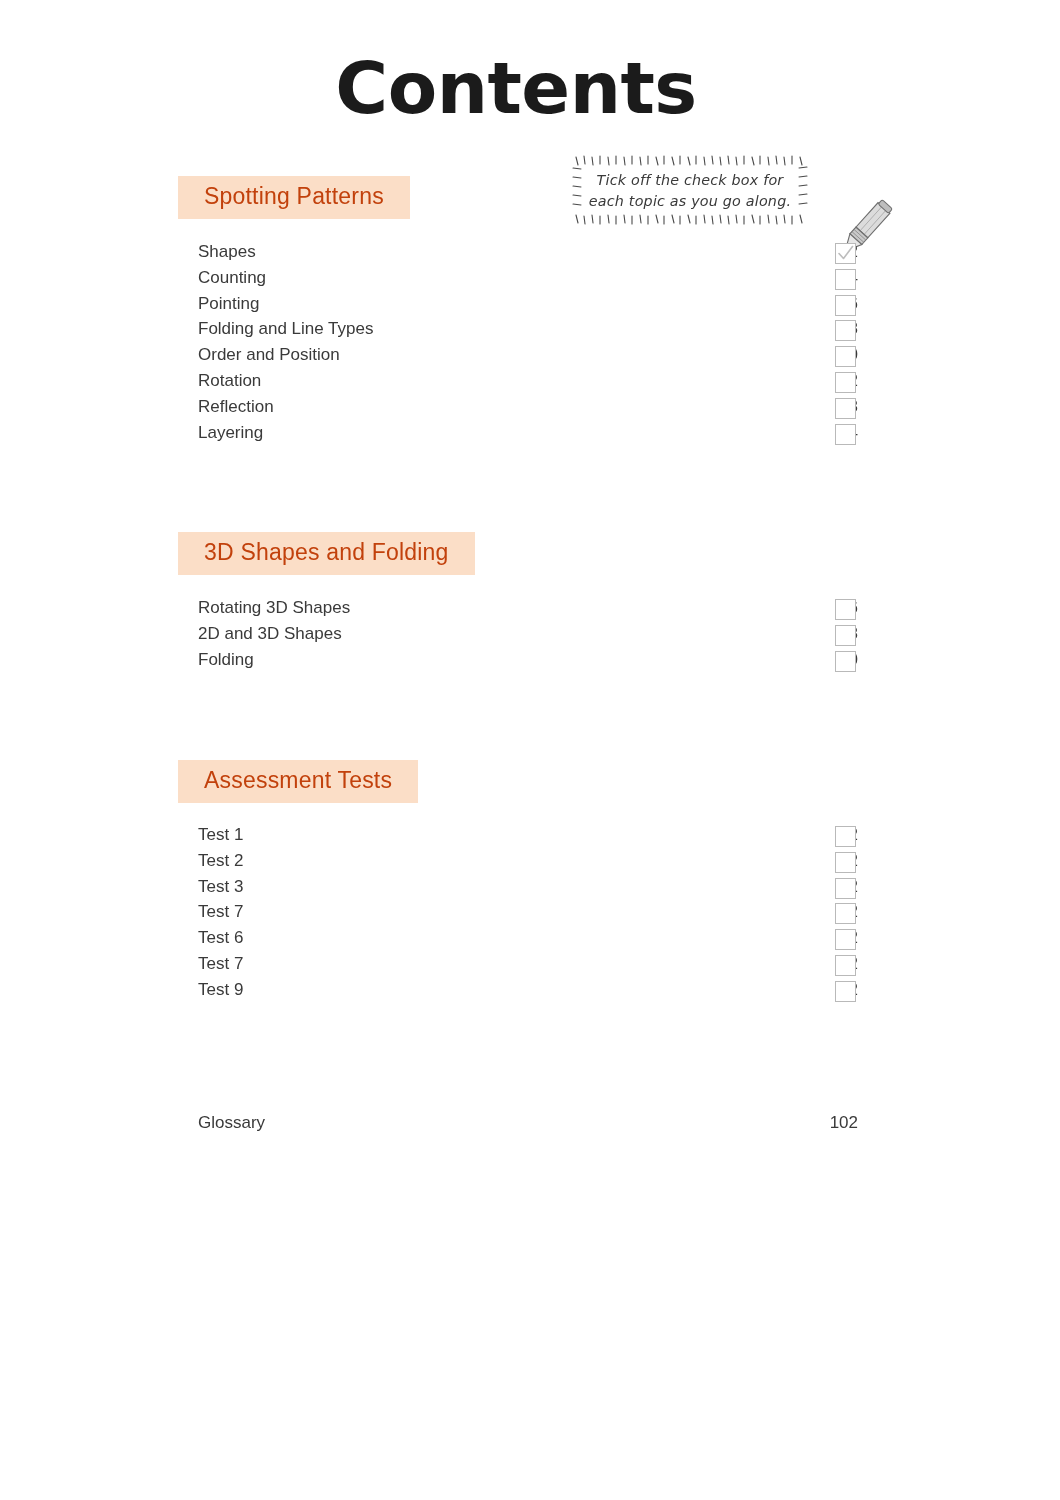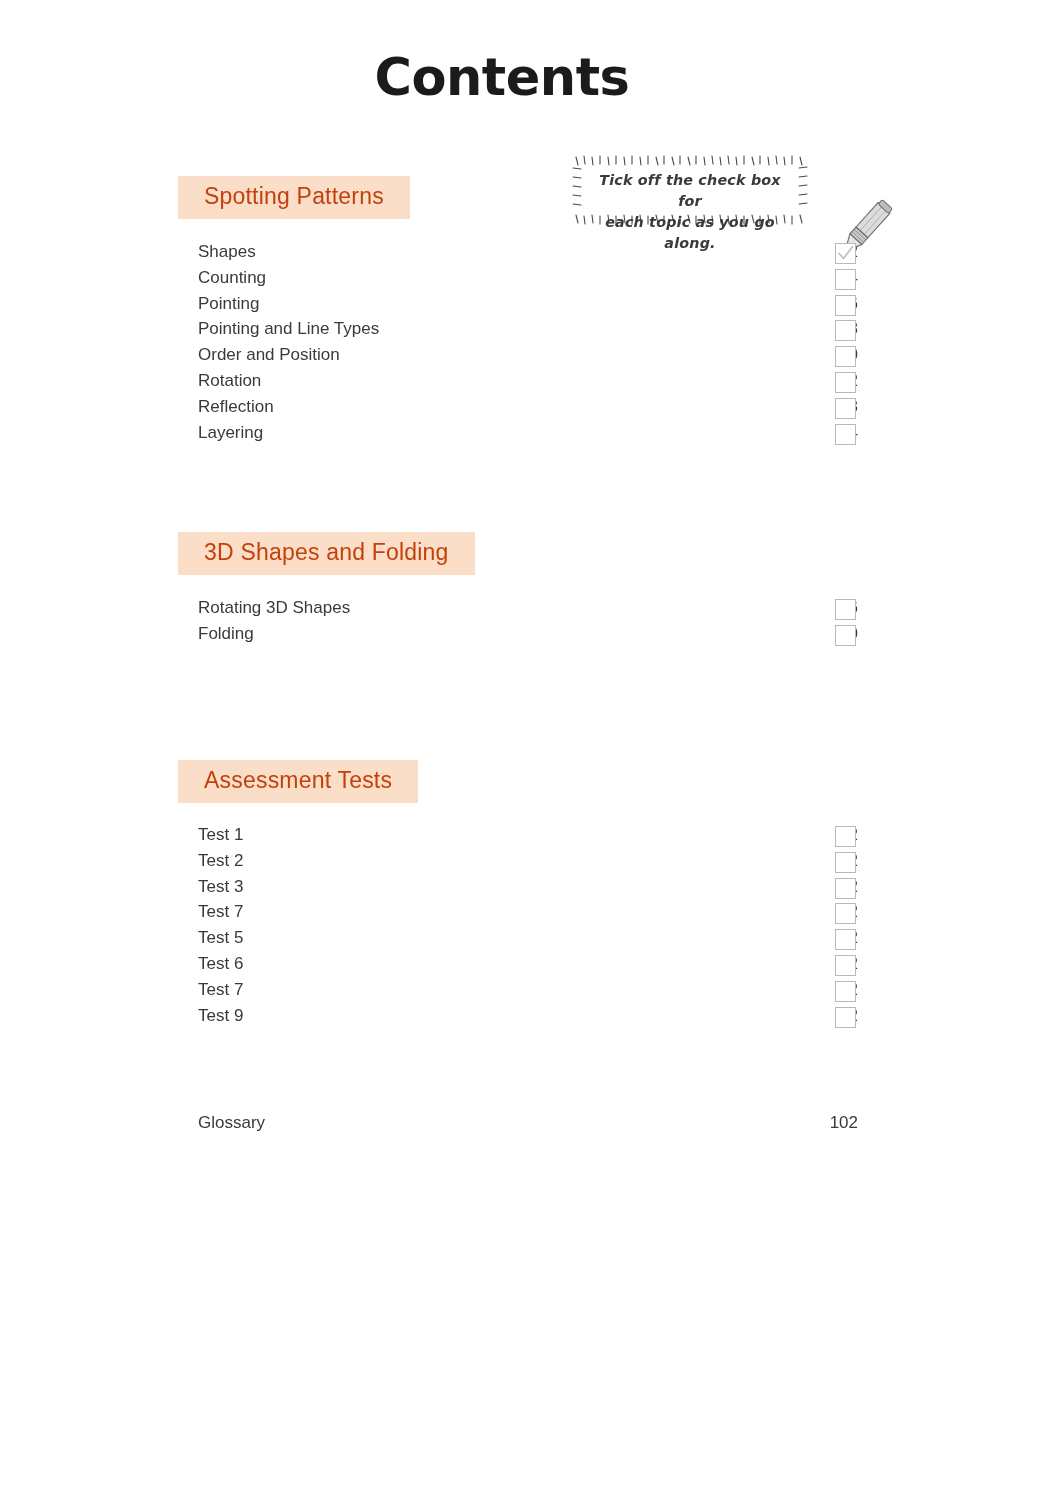"Contents" .page-title { font-size: 51px -> 72px; left: 0 -> 14px }
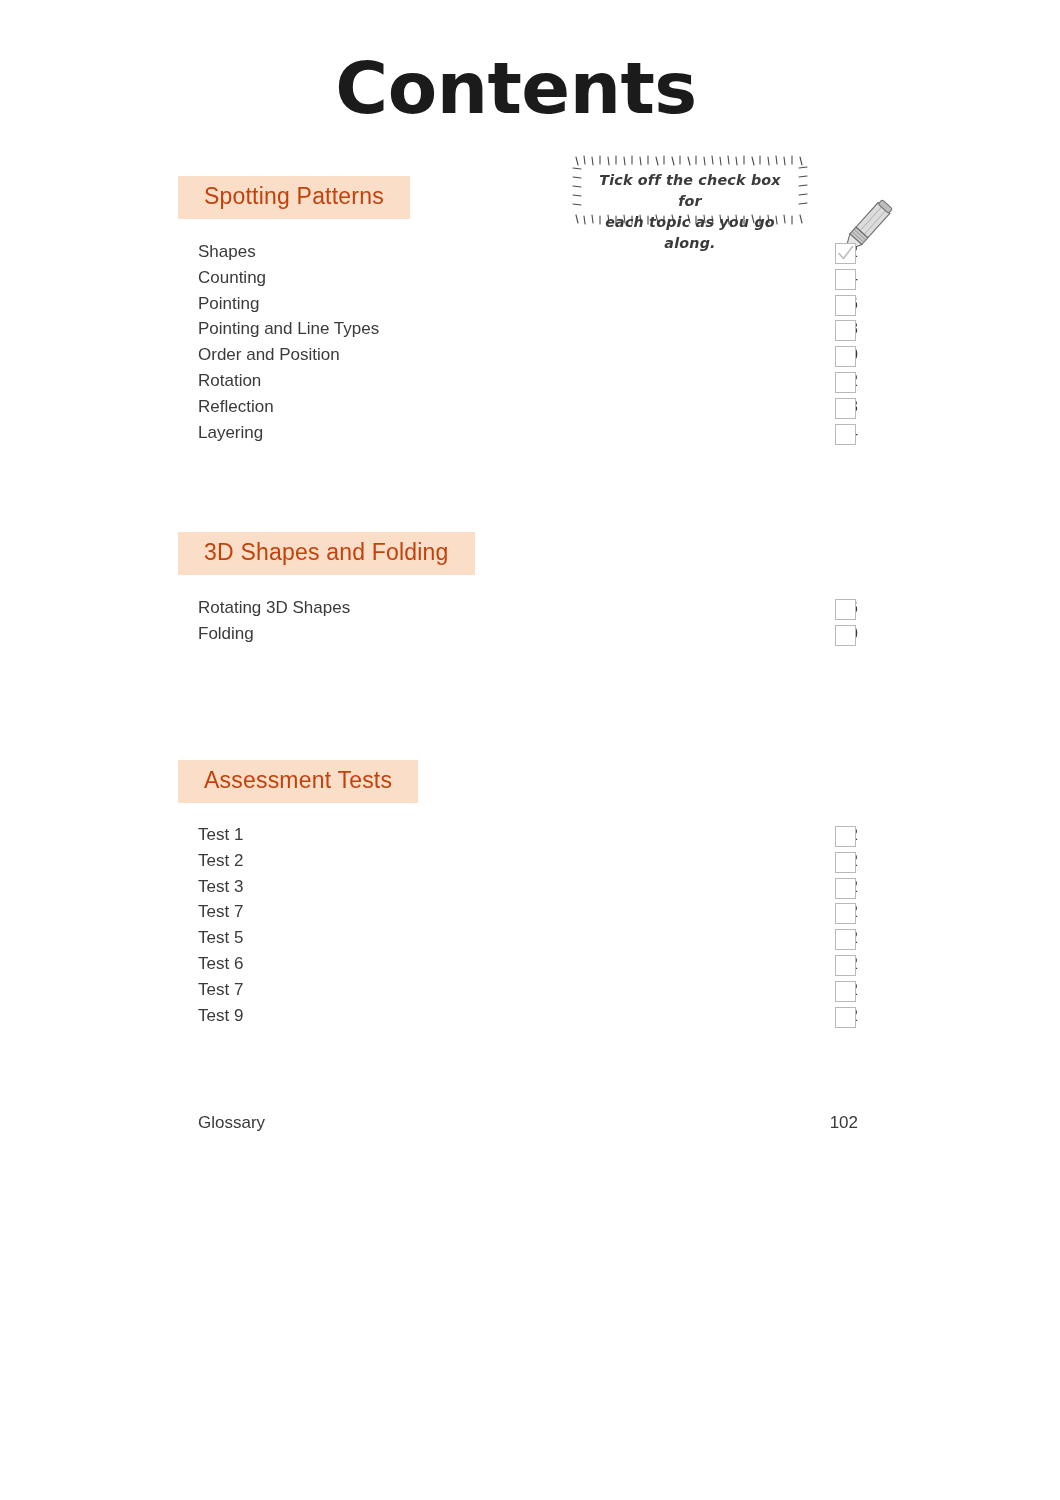"Tick off the check box" .note-box { font-weight: bold -> none }
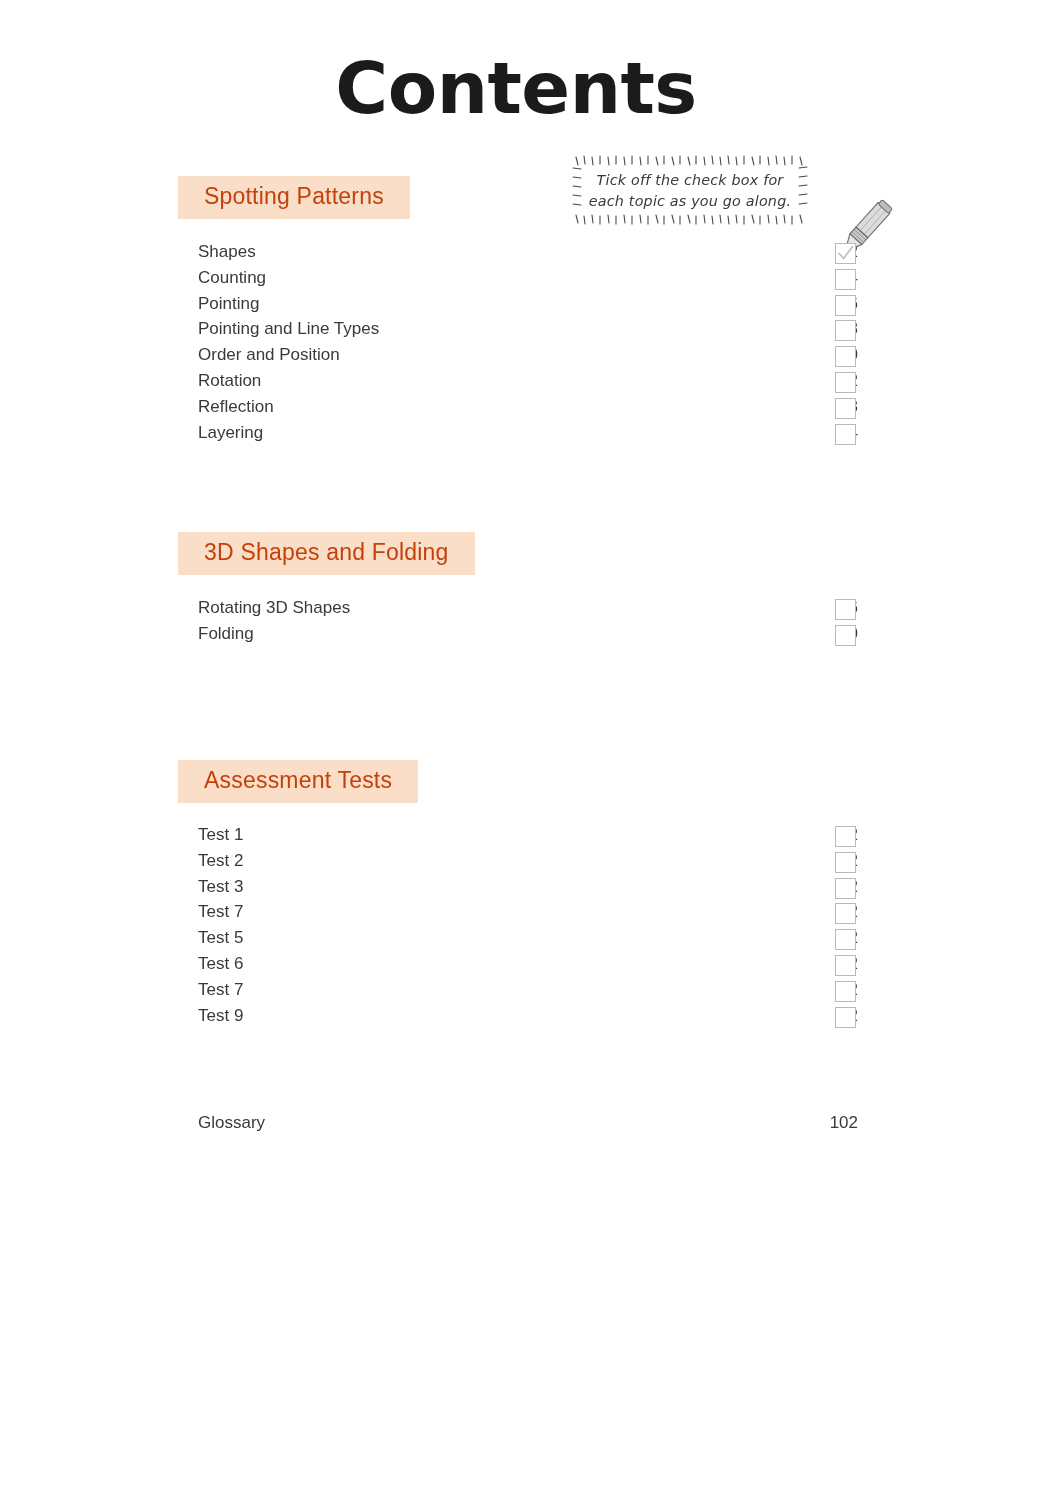"Pointing and Line Types" span.toc-title { text: Pointing -> Folding }
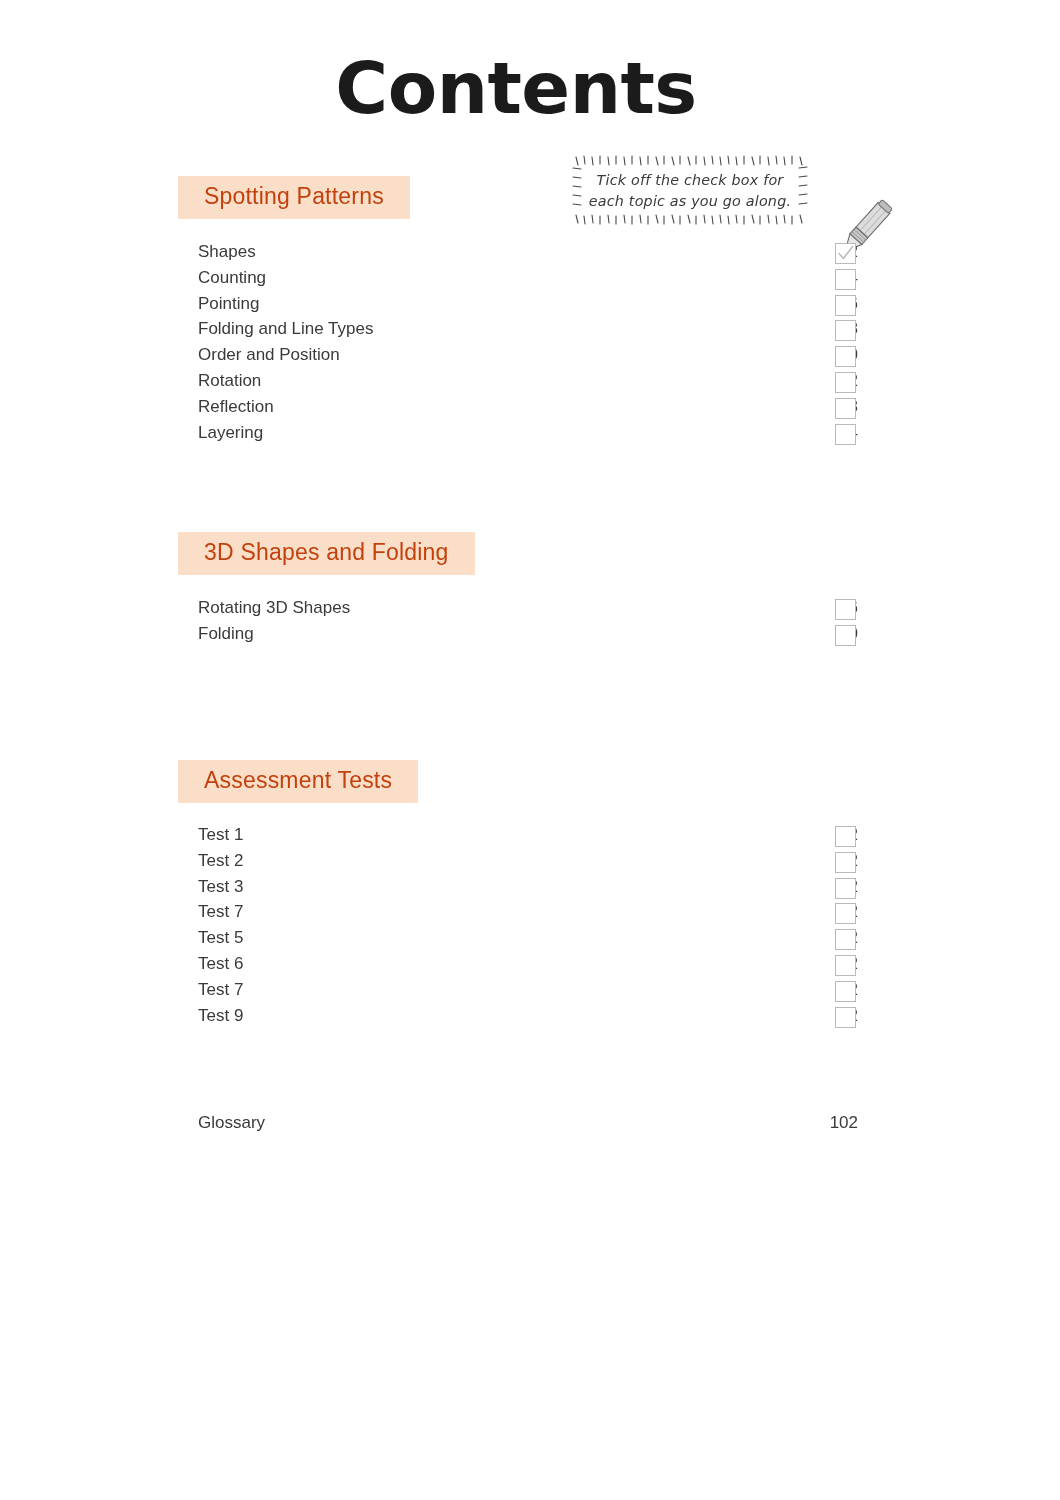"2D and 3D Shapes" div.toc-row { html: none -> <div> <span>2D and 3D Shapes</span> <span></span> <span>18</span> <div></div> </div> }
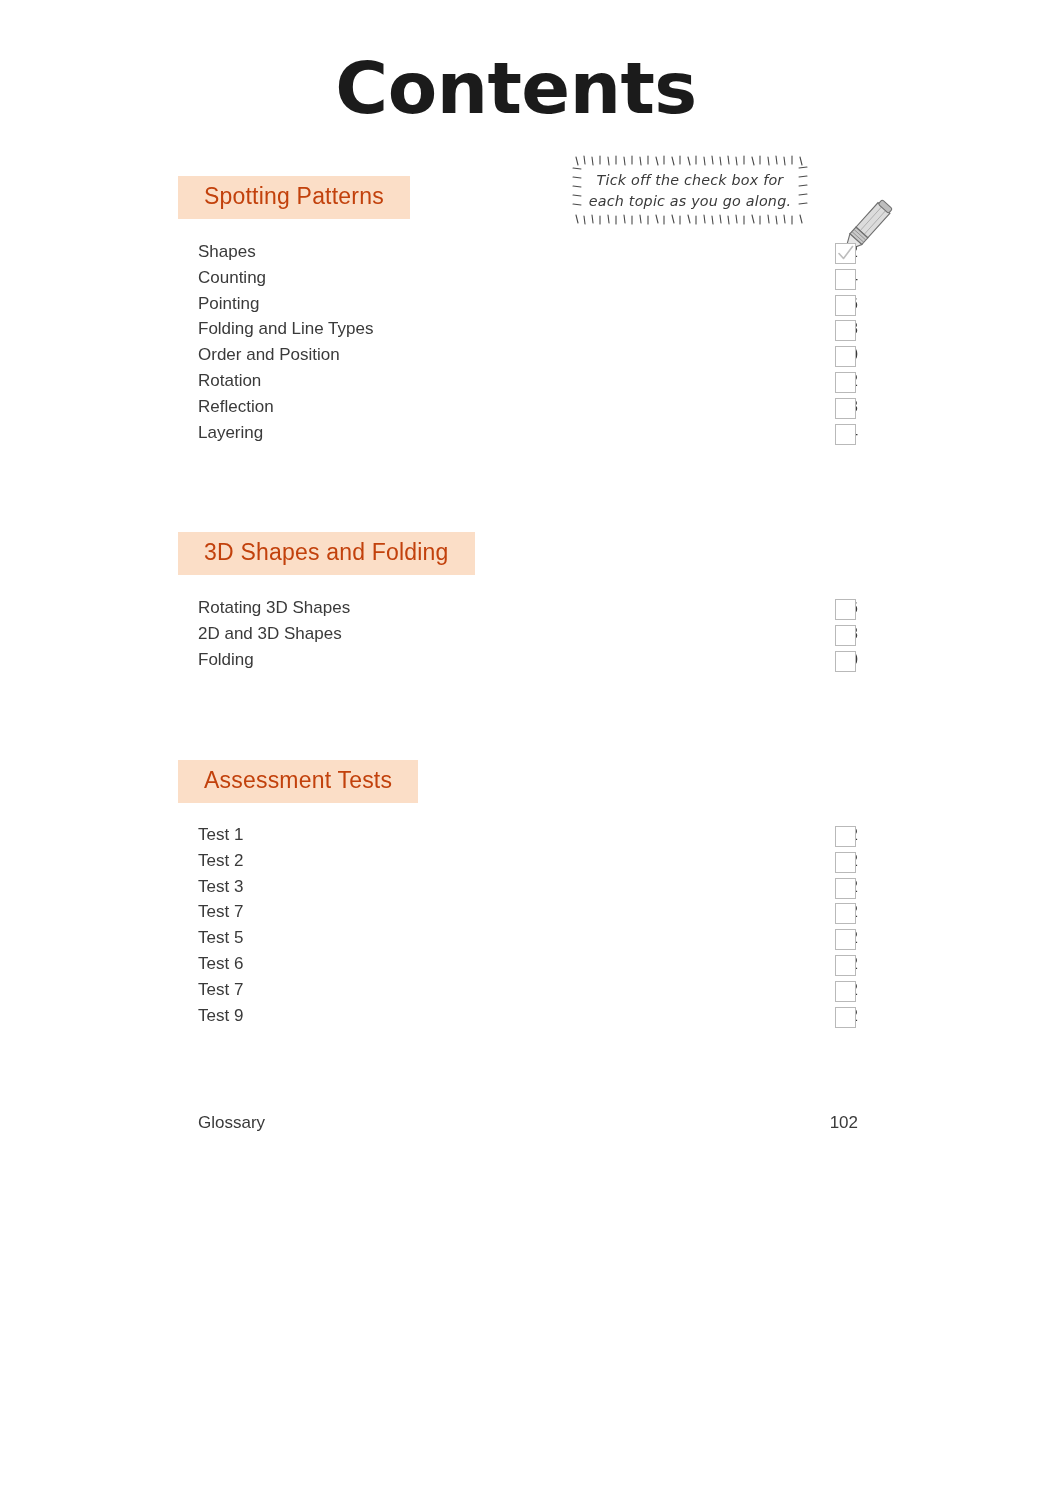"Test 5" div.toc-row { html: <div> <span>Test 5</span> <span></span> <span>62</span> <div></div> </div> -> none }
